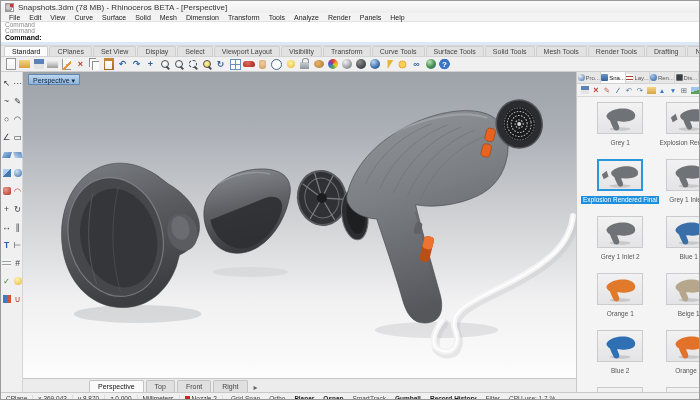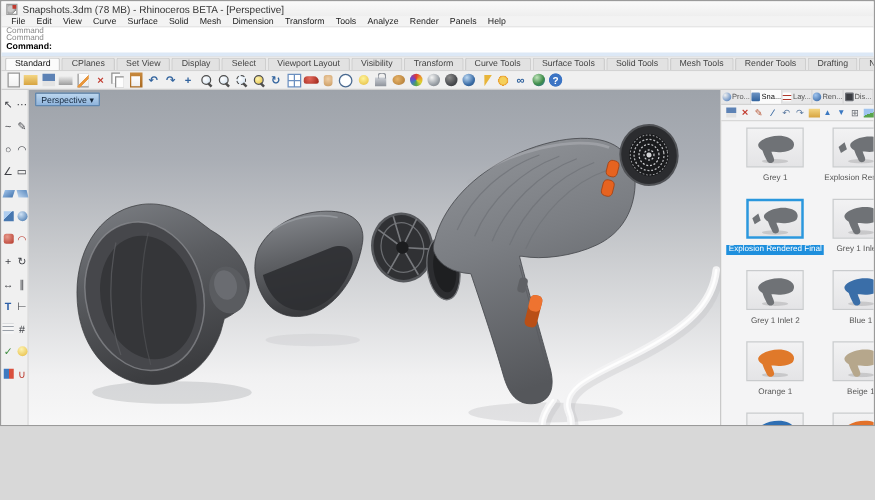"Snapshots.3dm (78 MB) - Rhinoceros" #win { height: 341px -> 400px }
